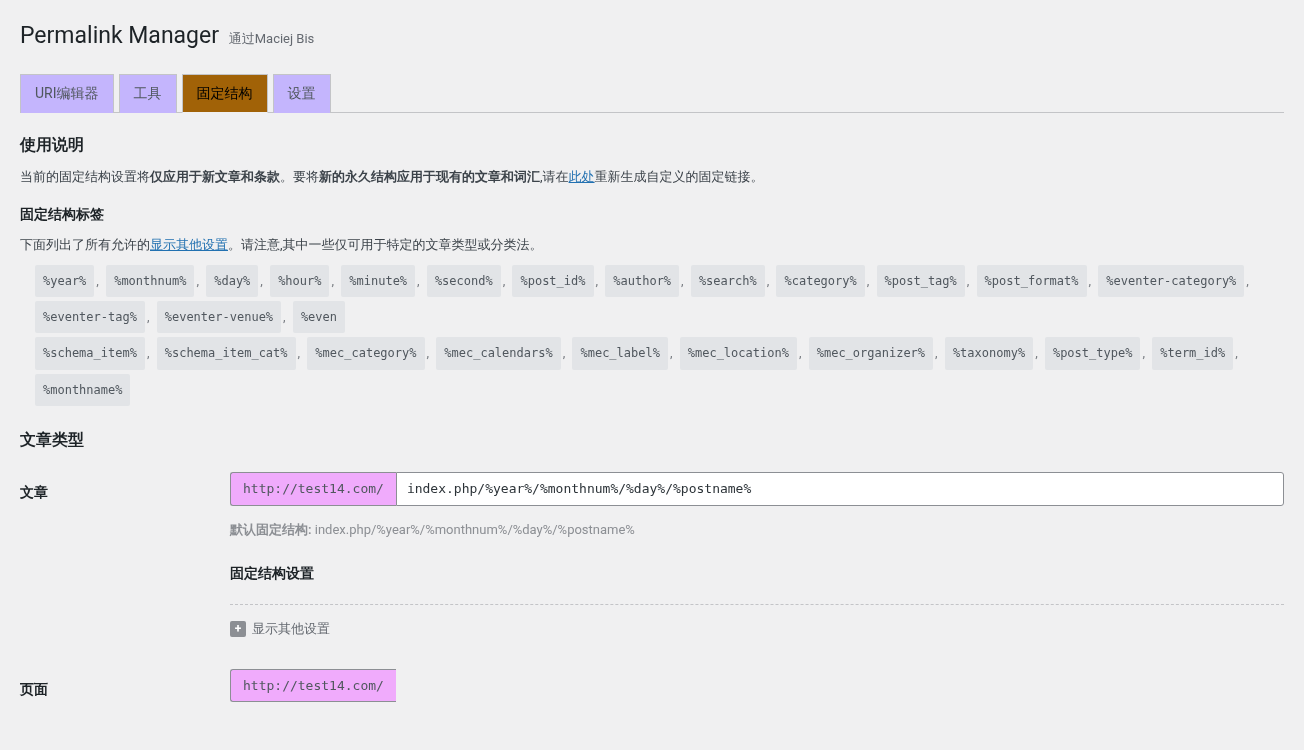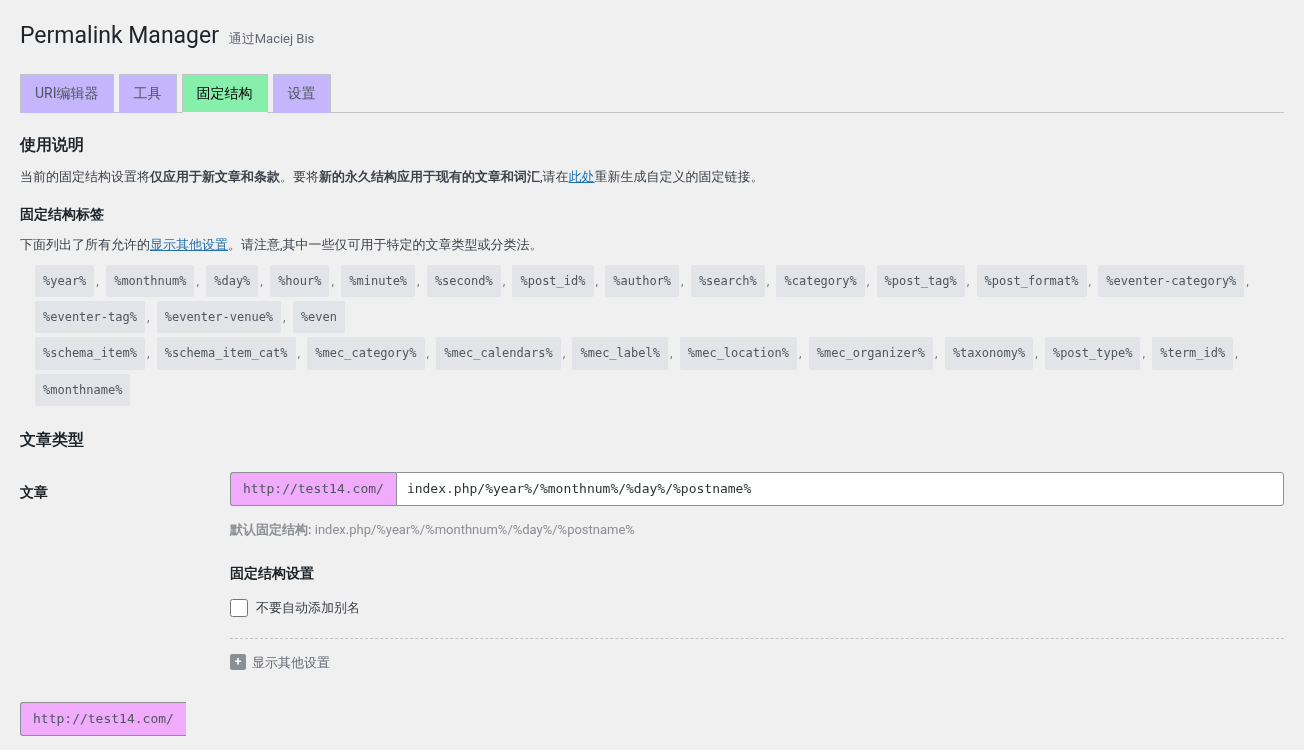"固定结构" .nav-tab.active { background: #86efac -> #a16207 }
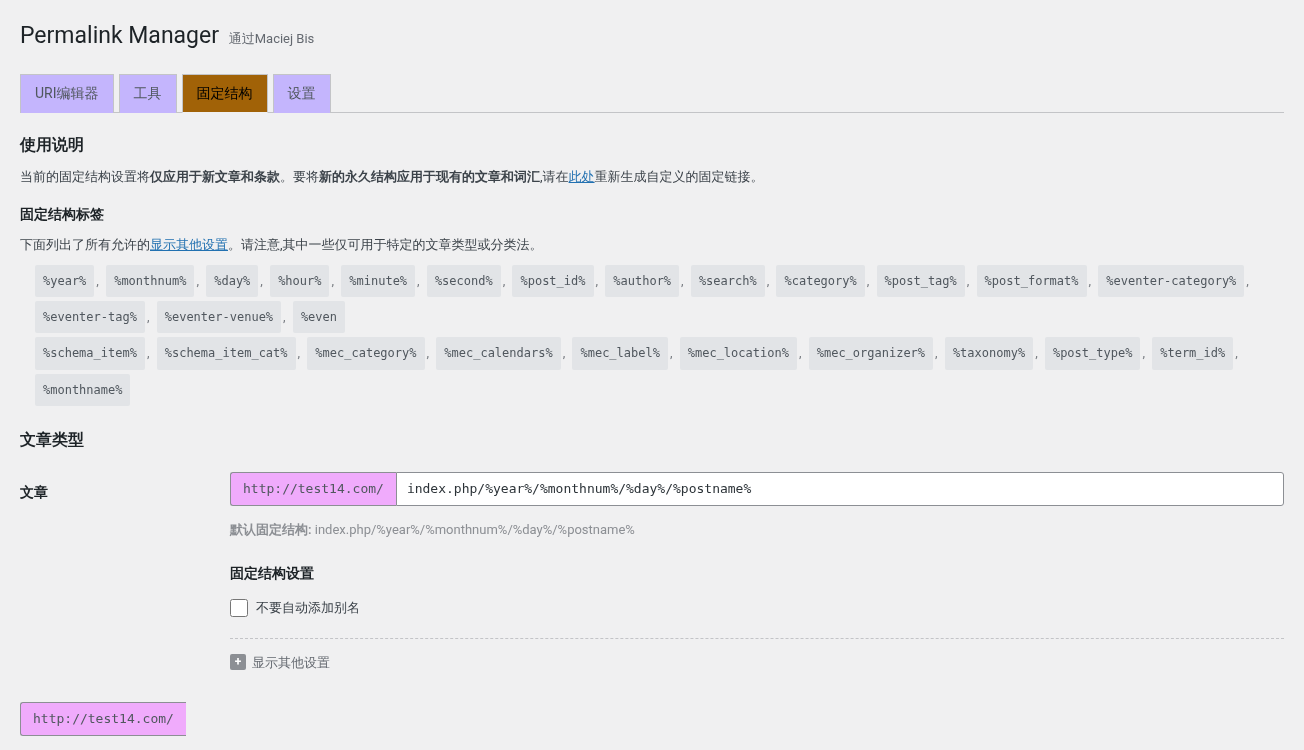"不要自动添加别名" div.checkbox-row { html: <div> <input> <label>不要自动添加别名</label> </div> -> none }
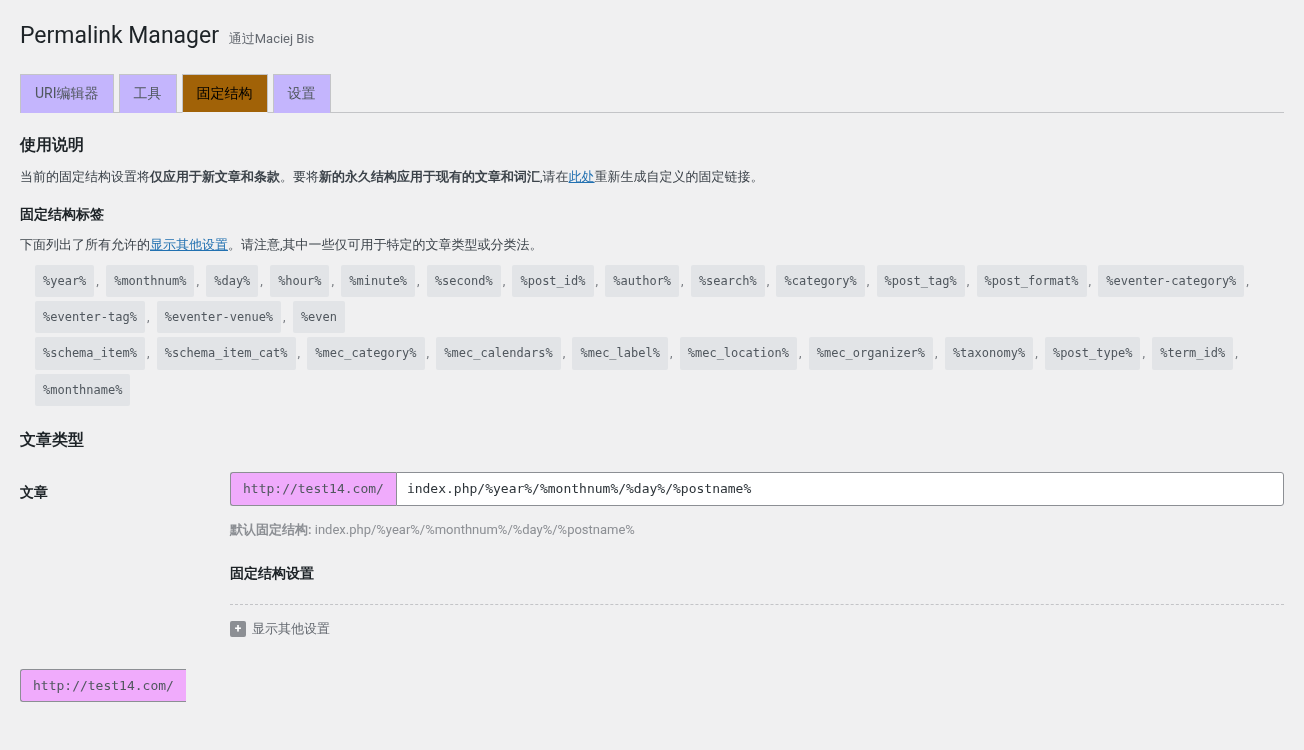"页面" div.form-label { html: none -> <div>页面</div> }
